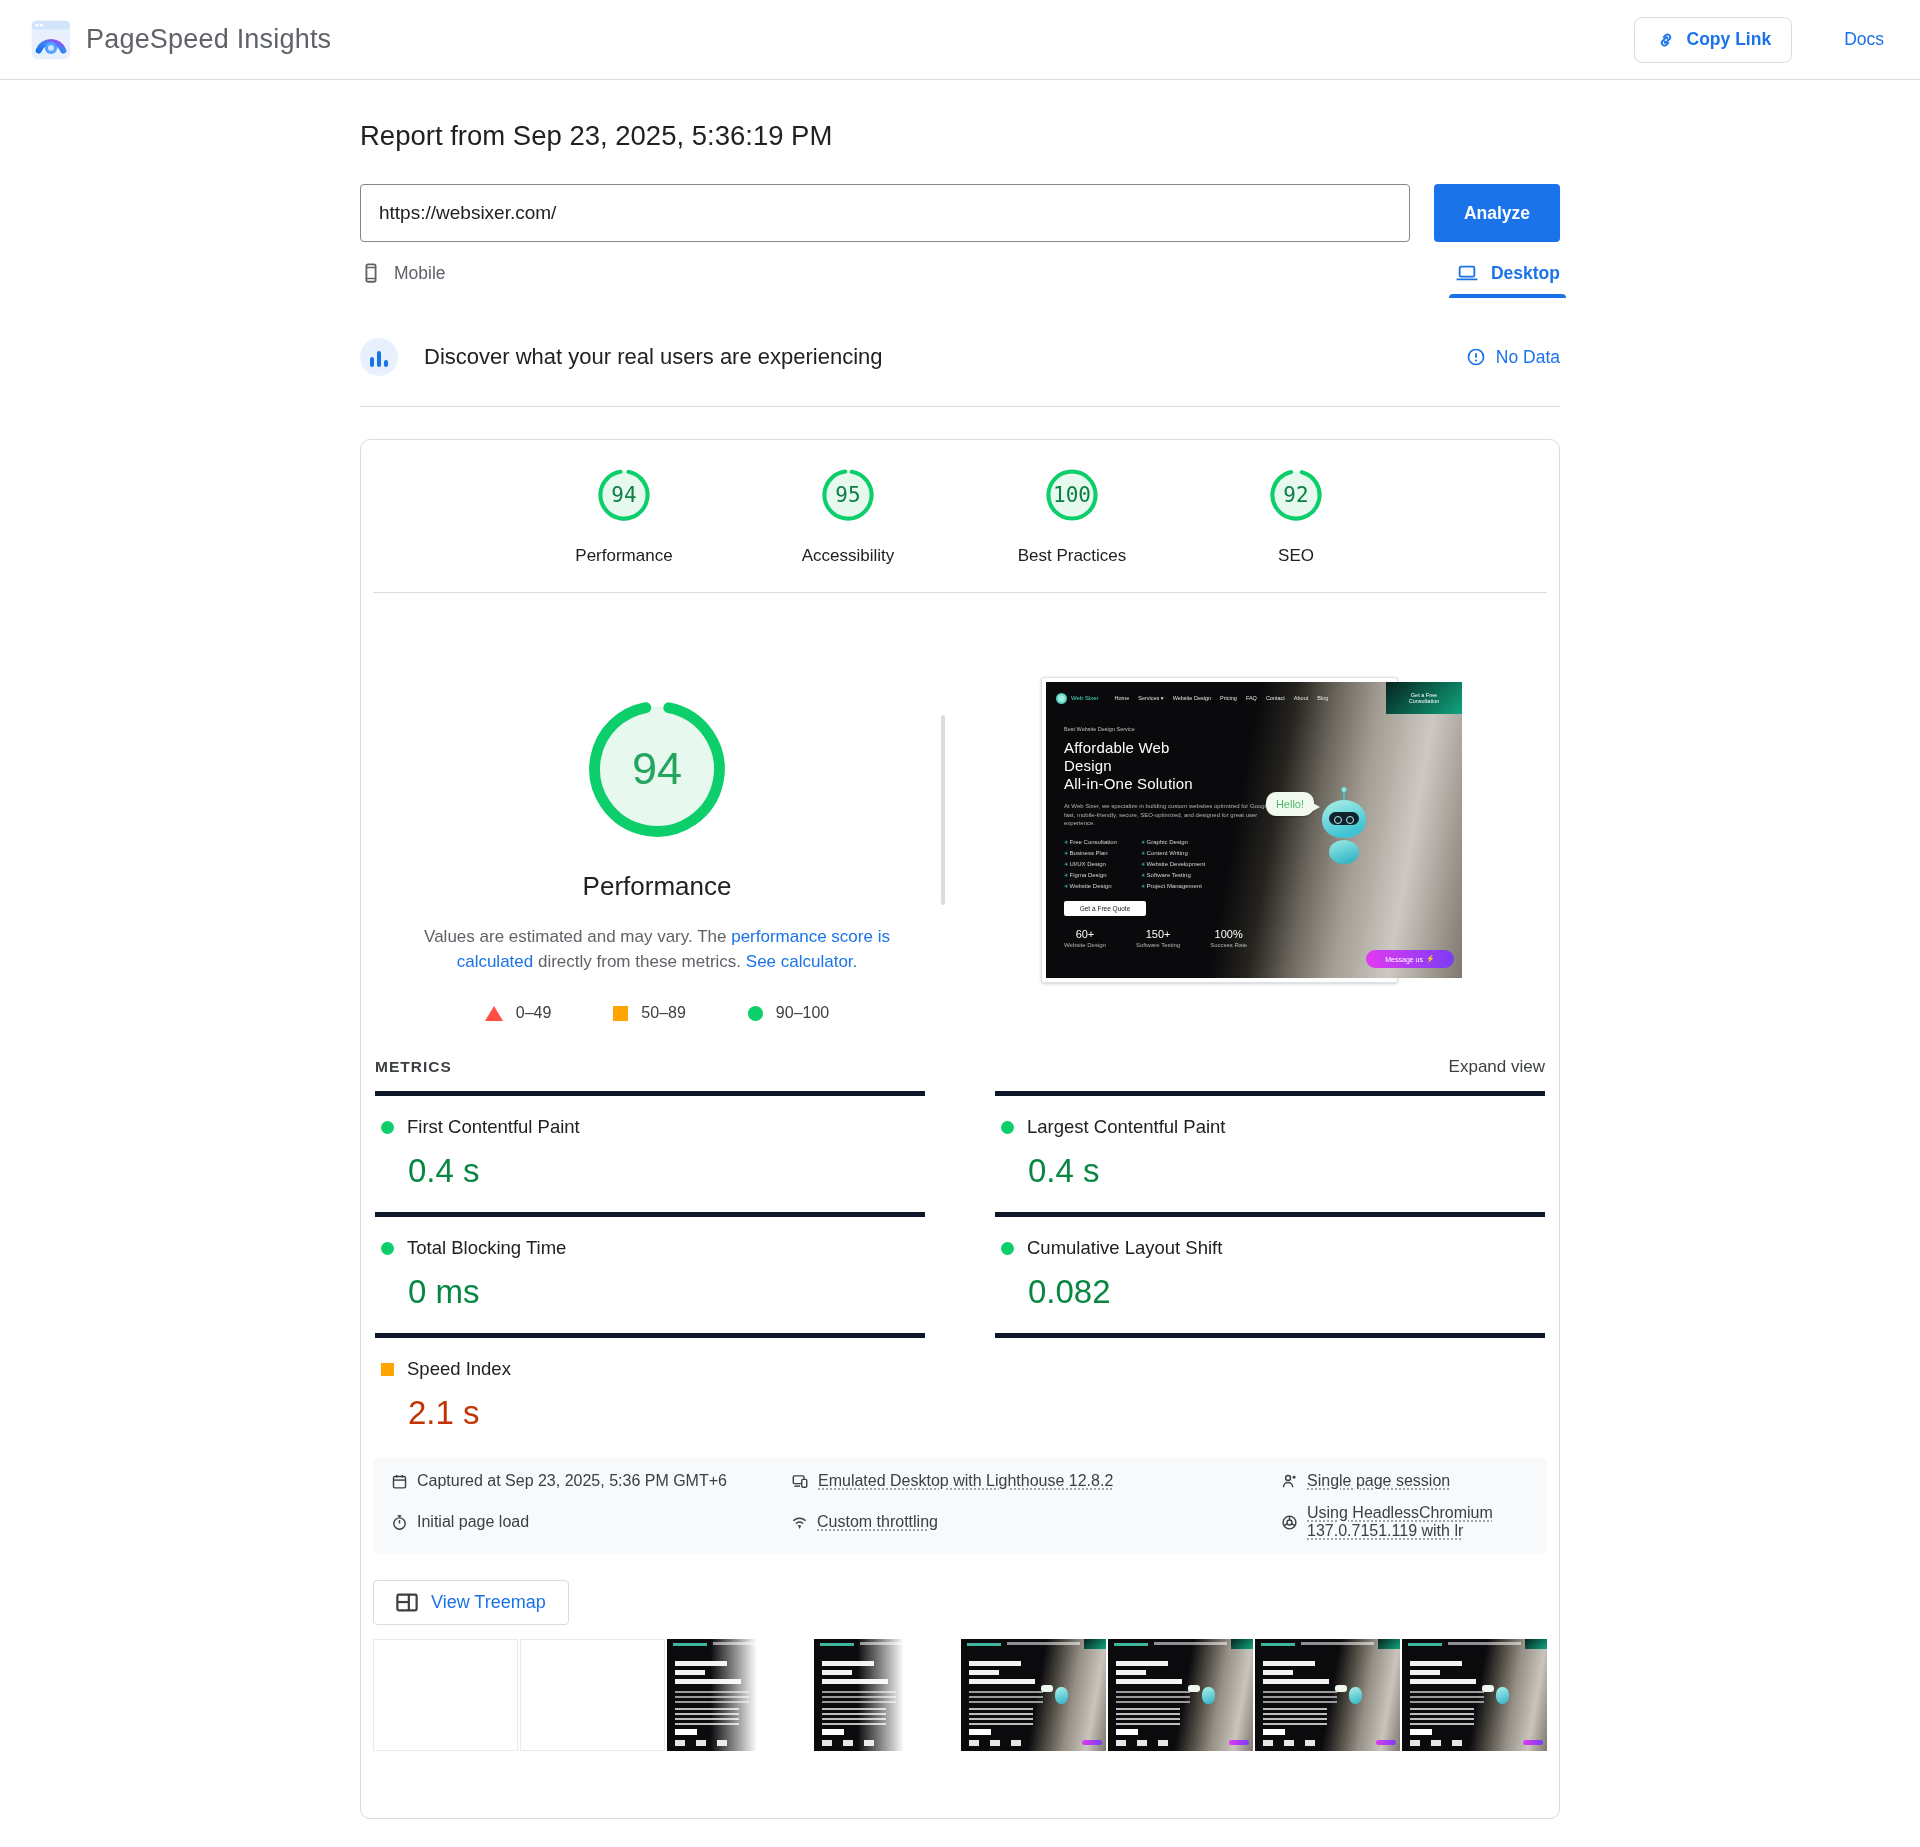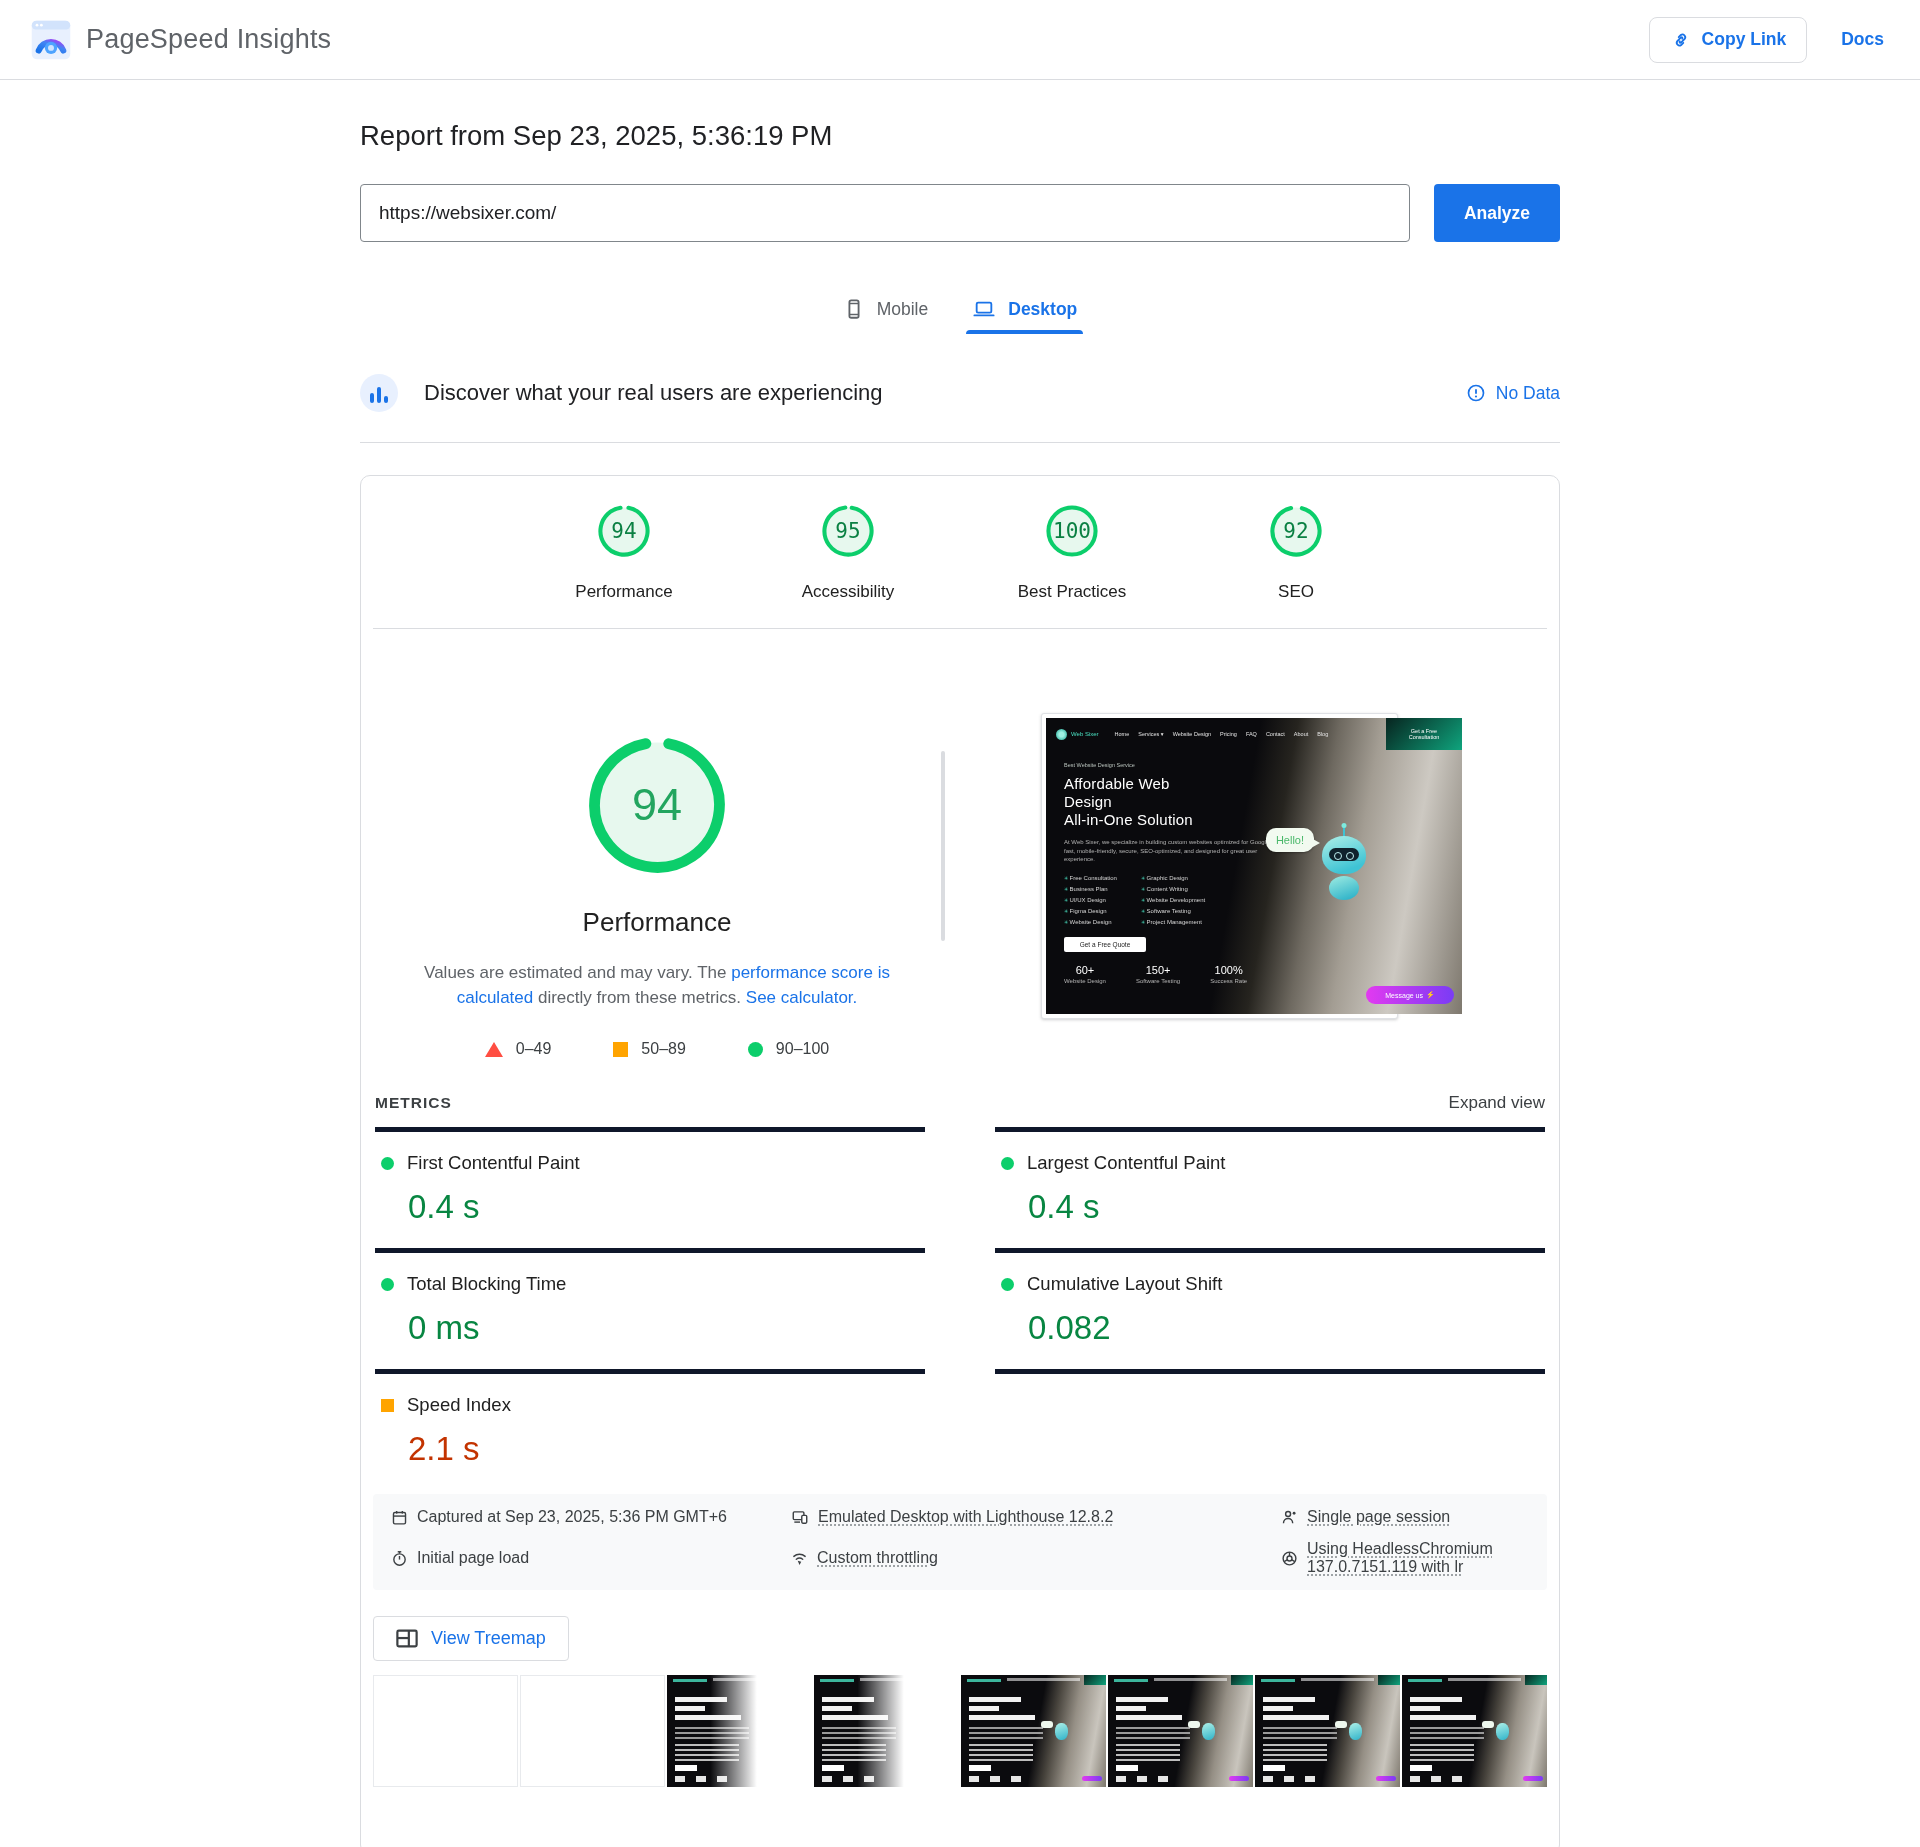"Docs" .docs-link { font-weight: bold -> normal; margin-left: 34px -> 52px }
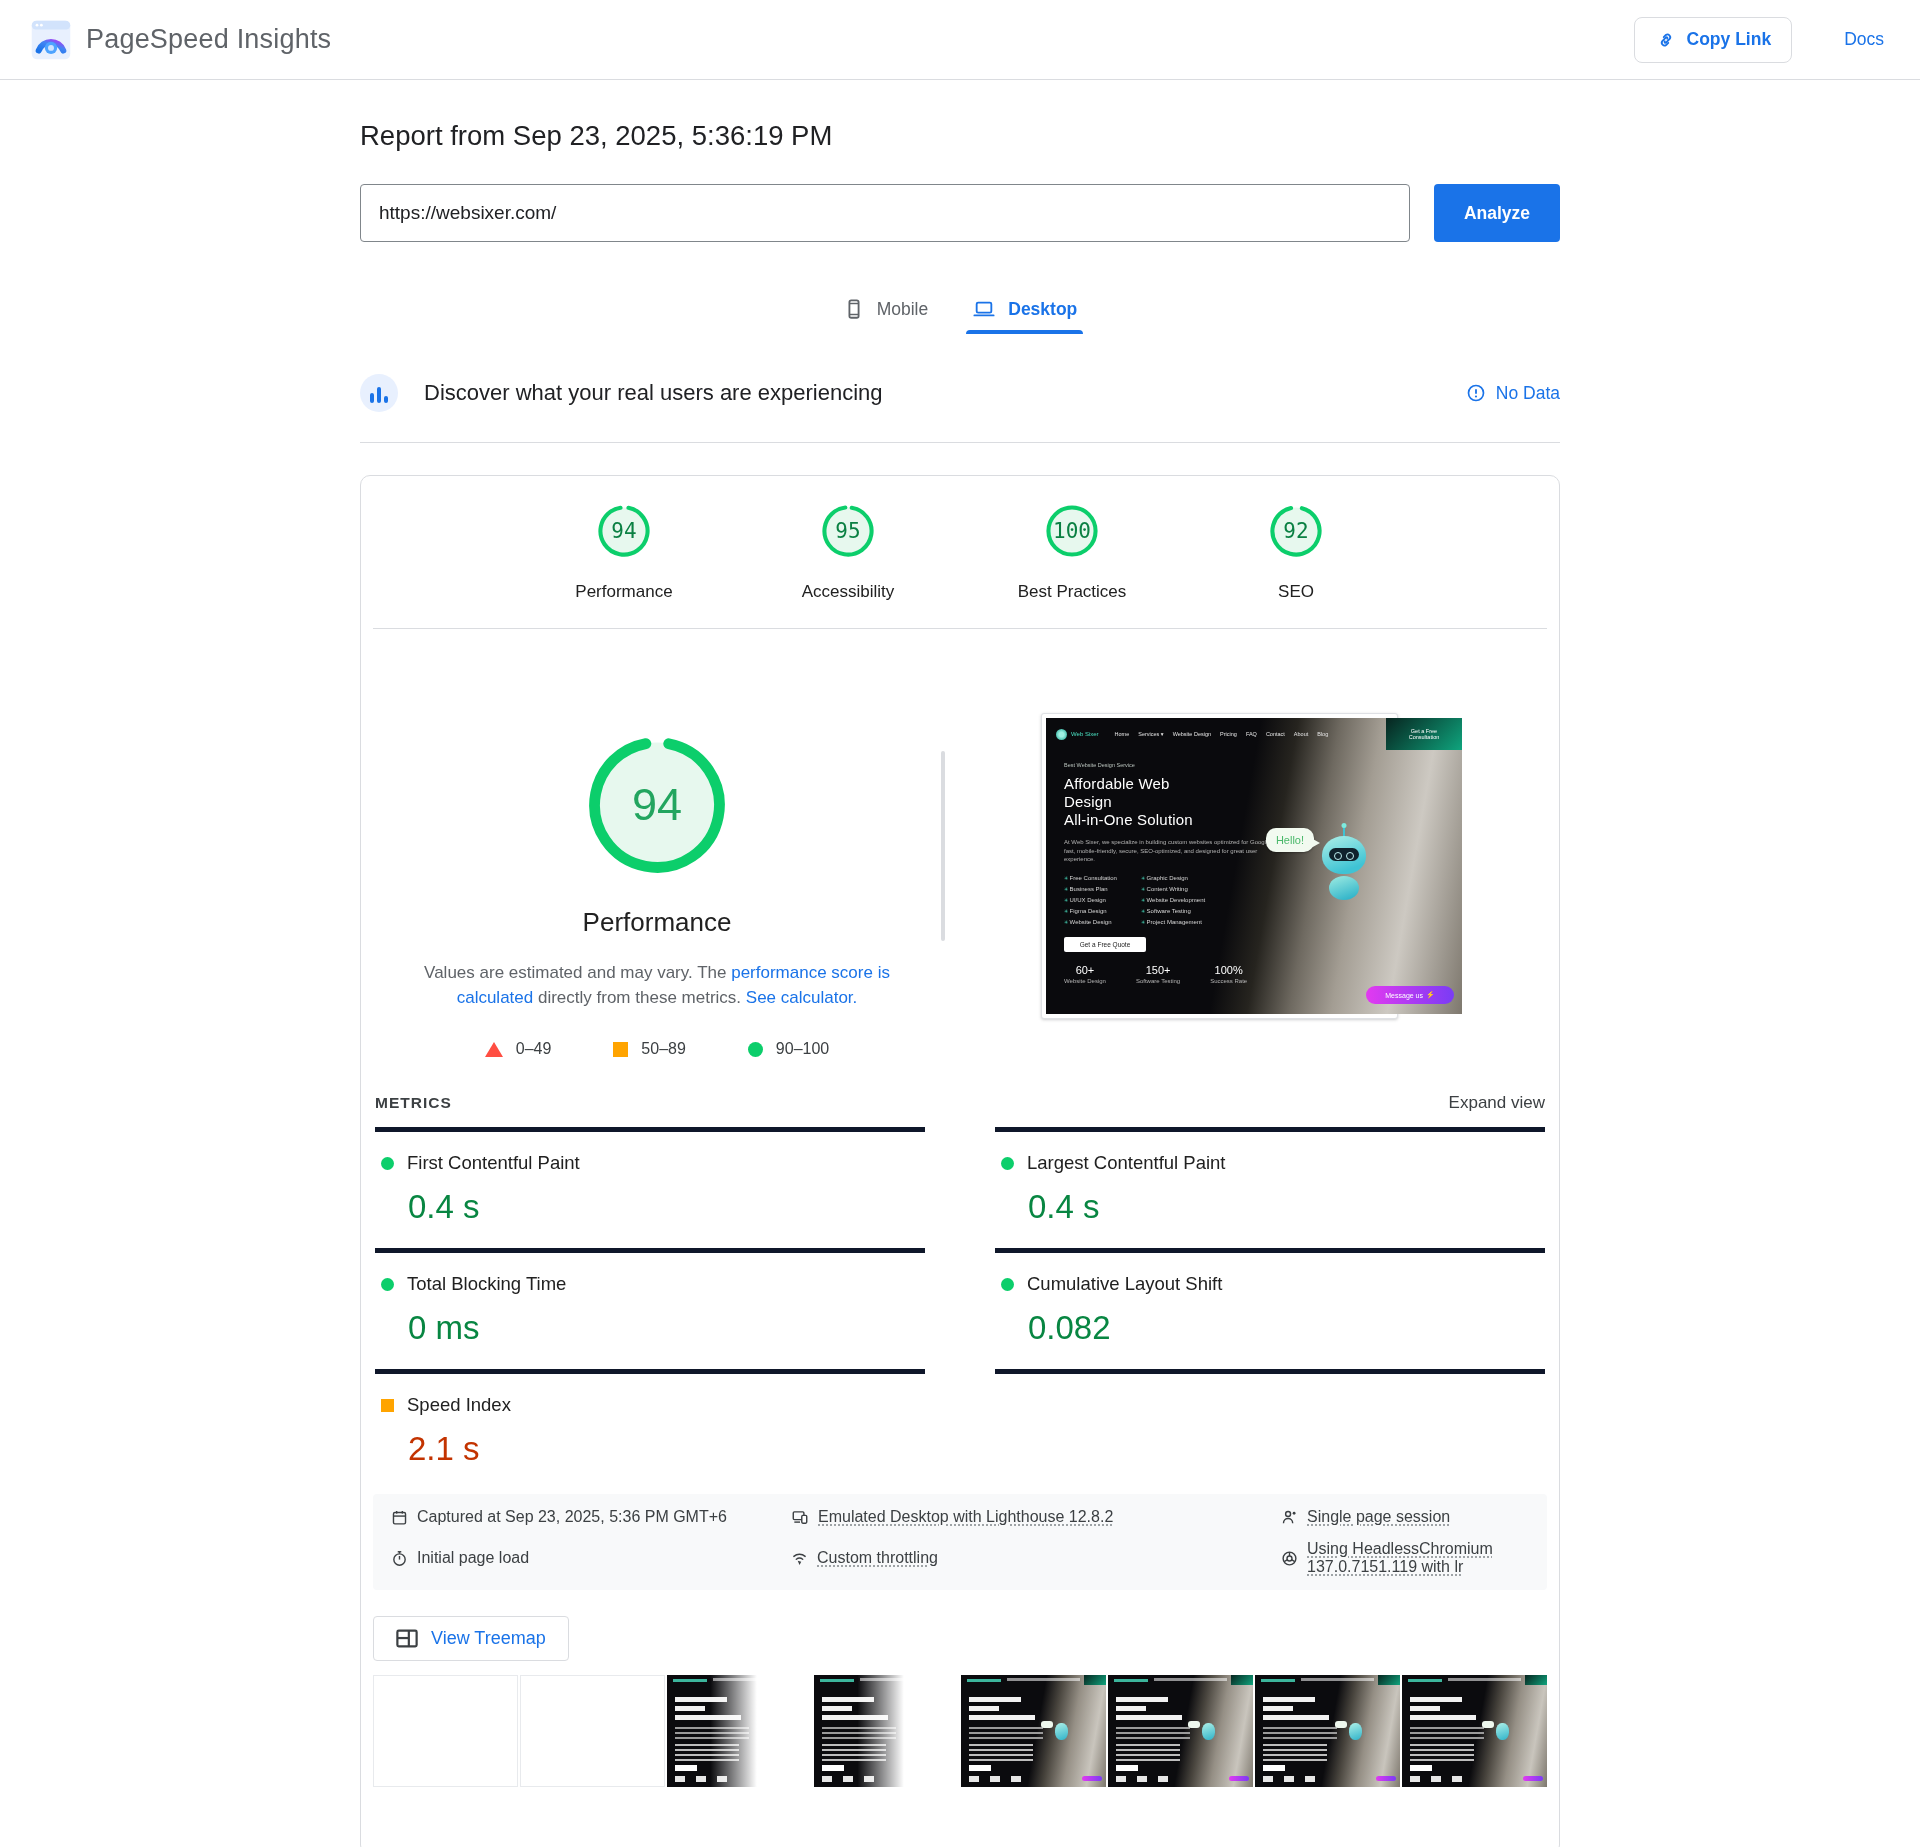"Mobile" .tabs { justify-content: center -> space-between; margin-top: 56px -> 20px }
